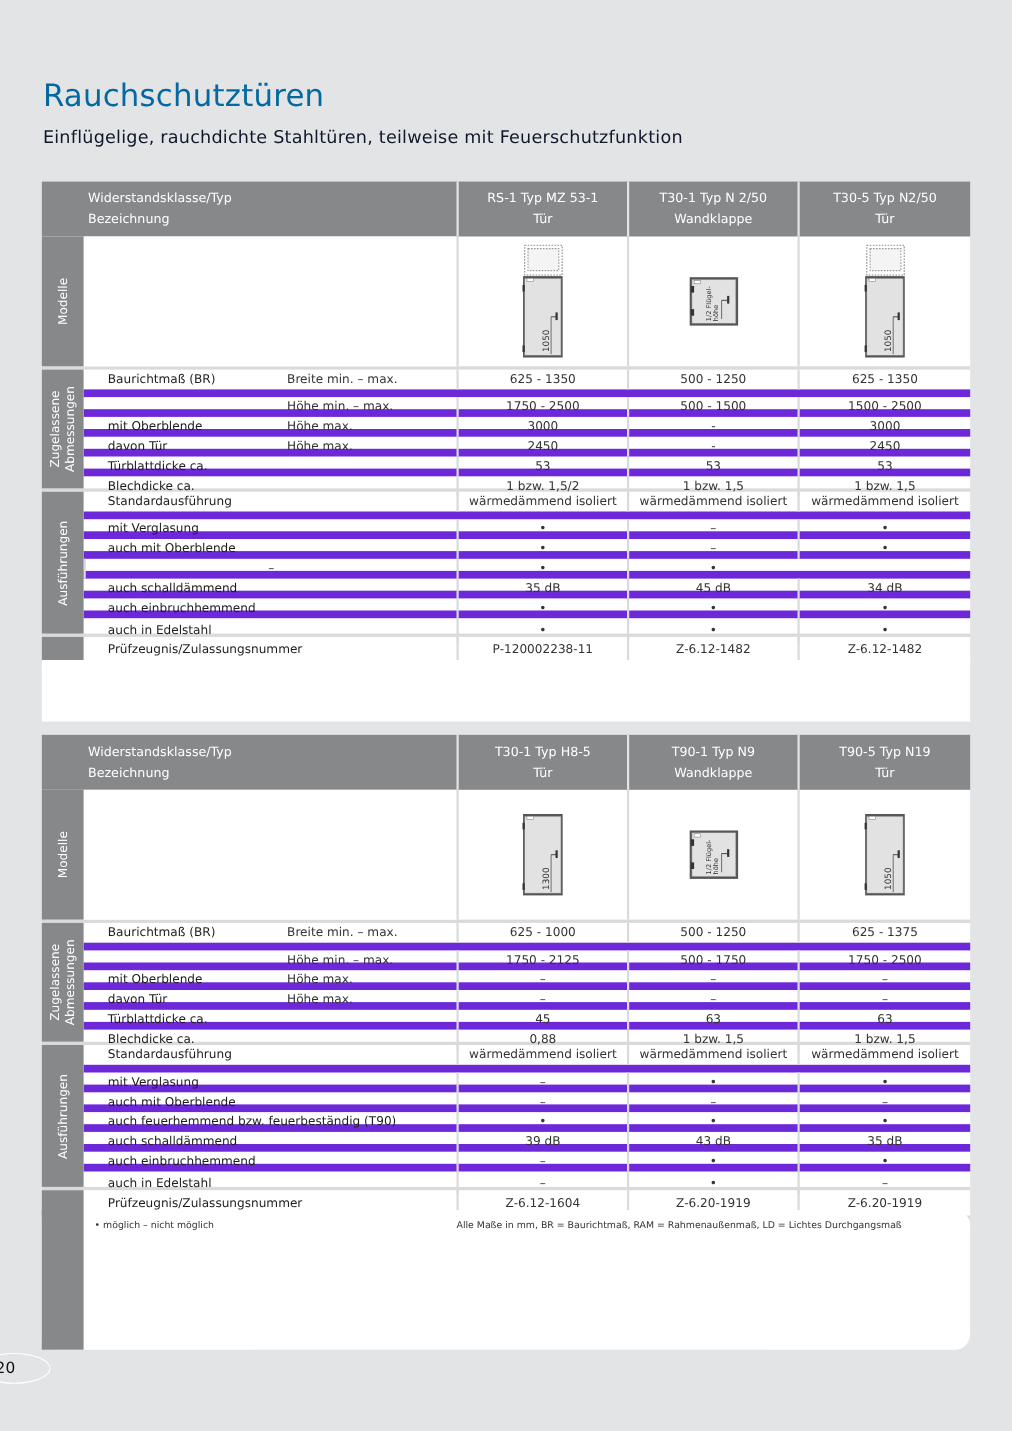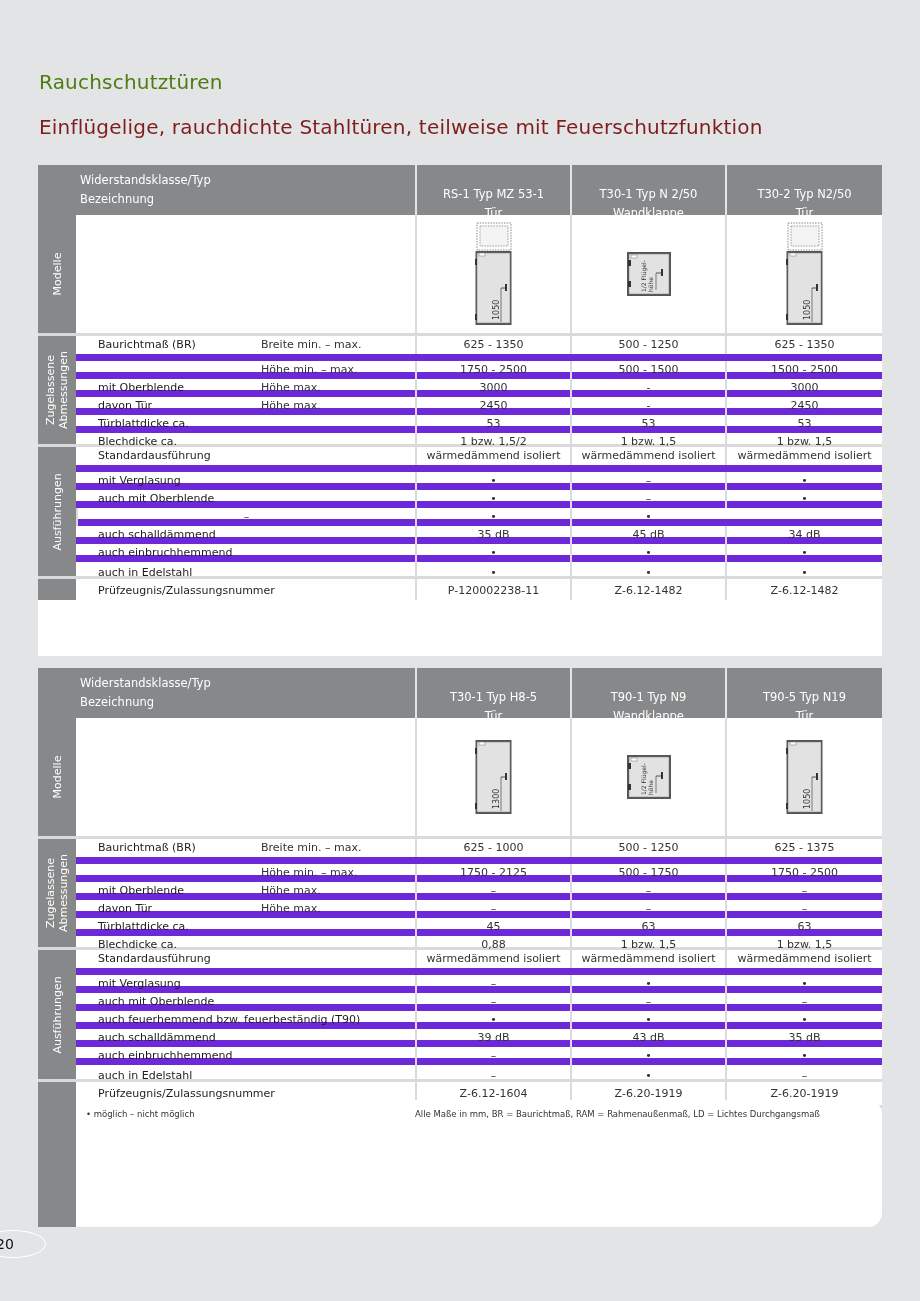"Rauchschutztüren" .title { color: #4d7c0f -> #0369a1; font-size: 20px -> 28px }
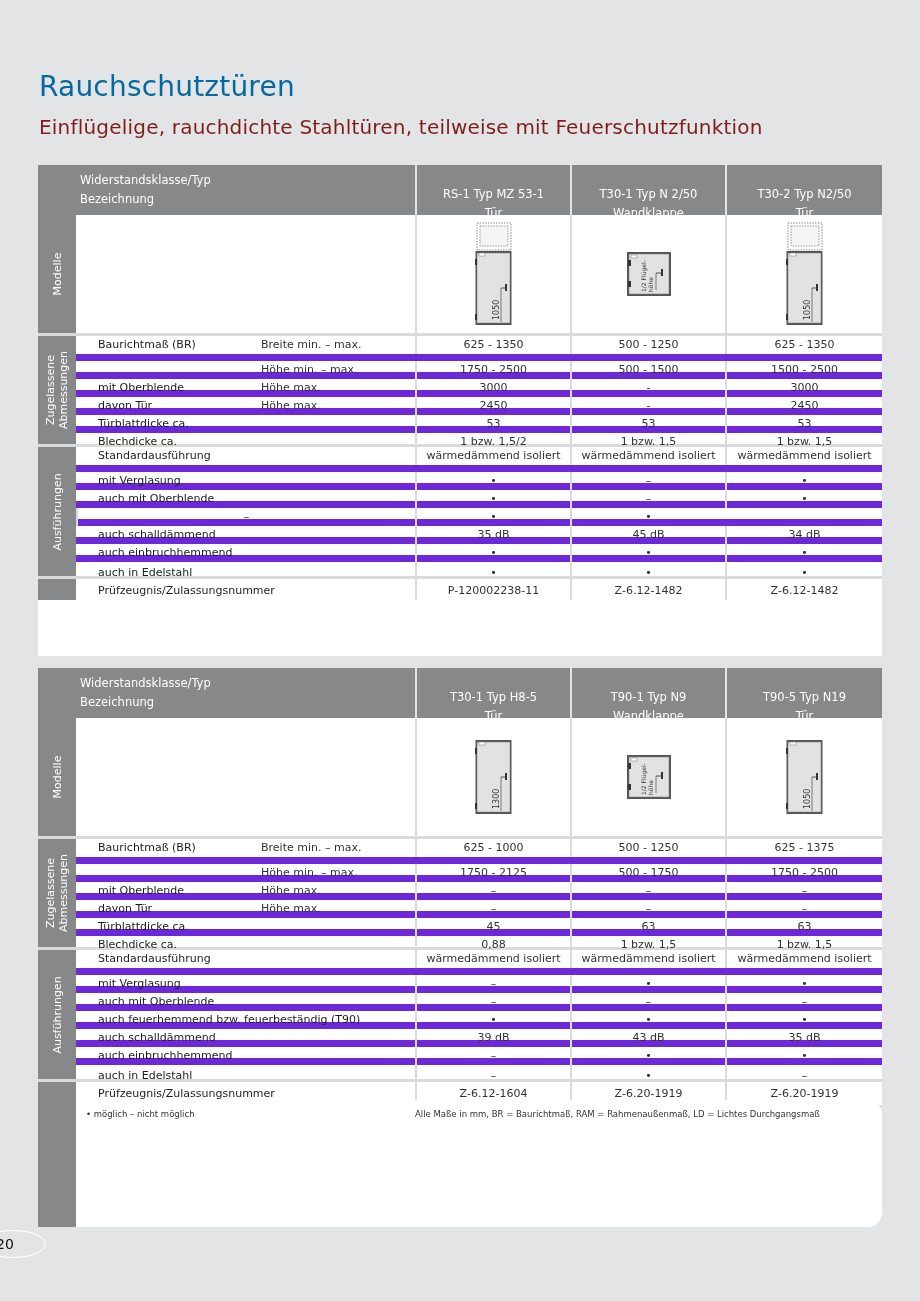"Einflügelige, rauchdichte Stahltüren," .subtitle { color: #7f1d1d -> #0f172a; font-size: 20px -> 16px }
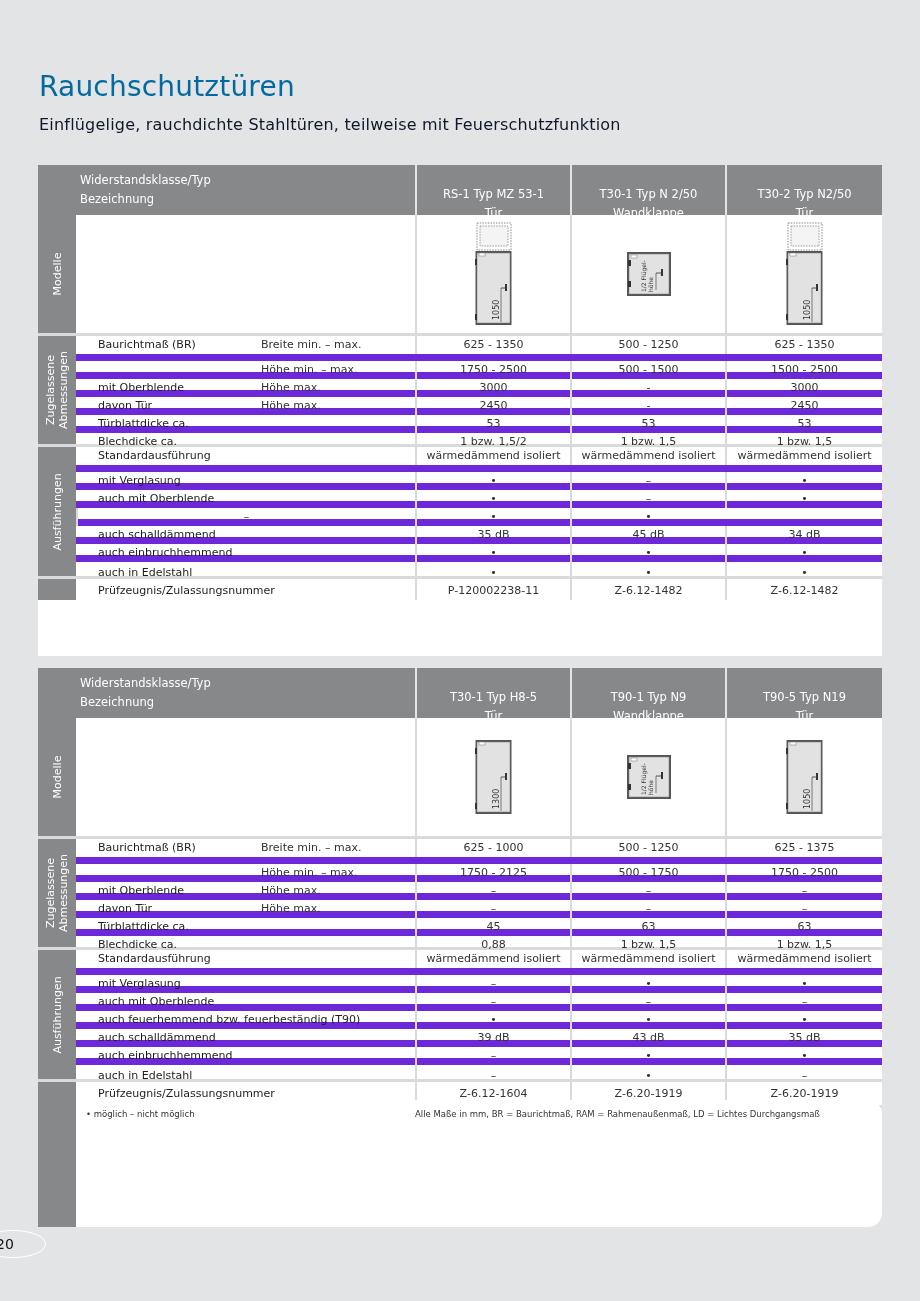"RS-1 Typ MZ 53-1" .hdr .col { padding-top: 20px -> 6px }
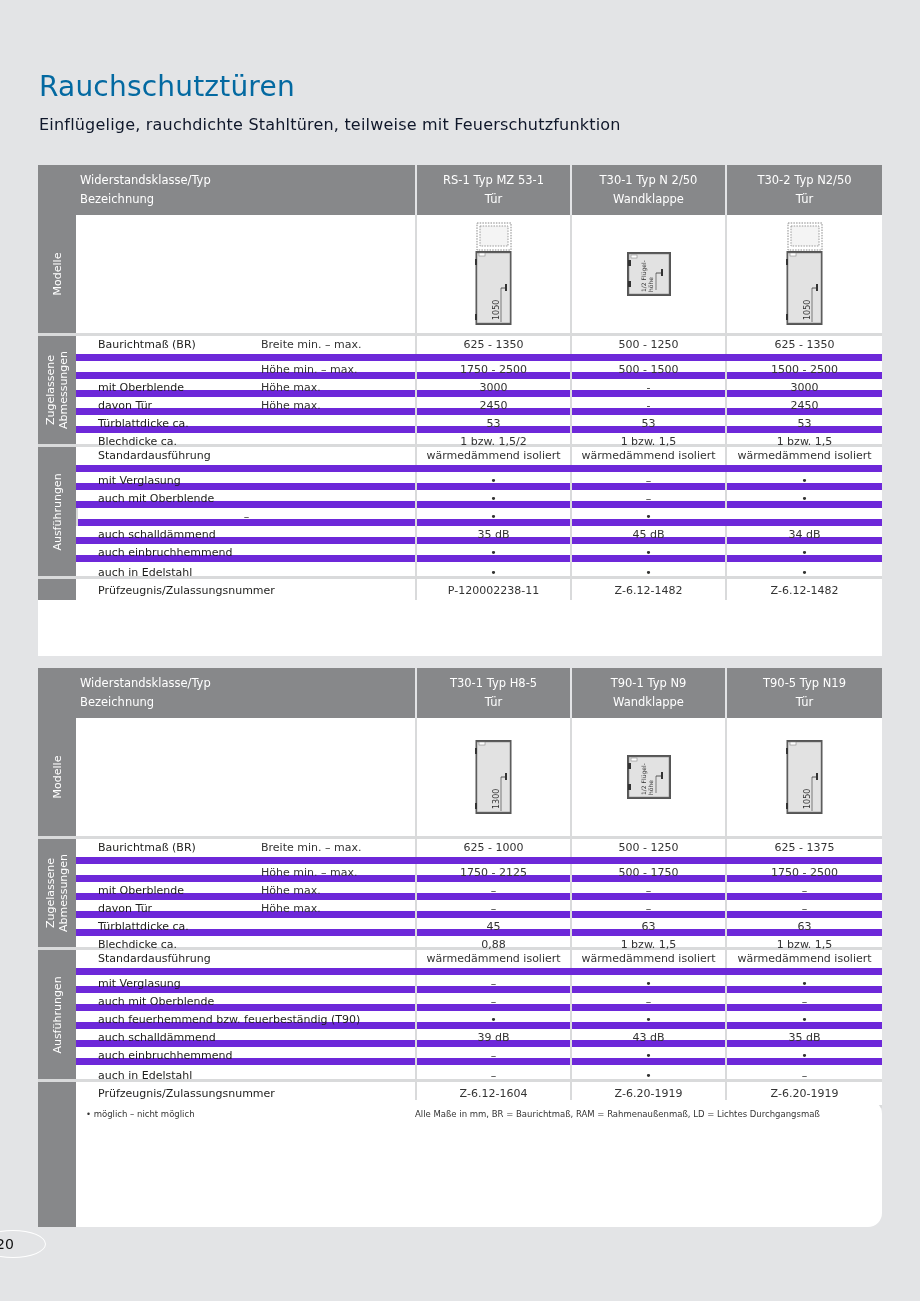"T30-2 Typ N2/50" div { text: T30-2 -> T30-5 }
